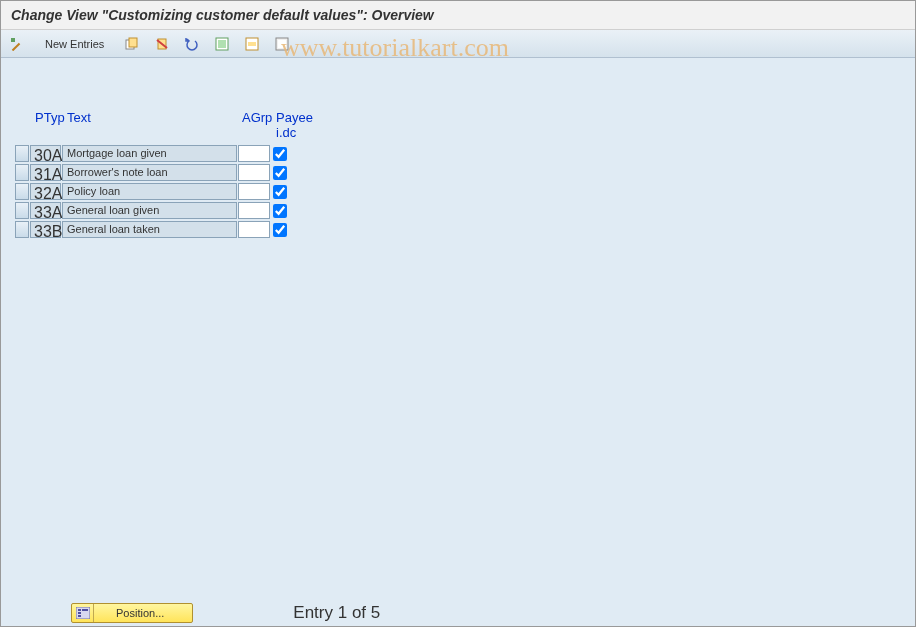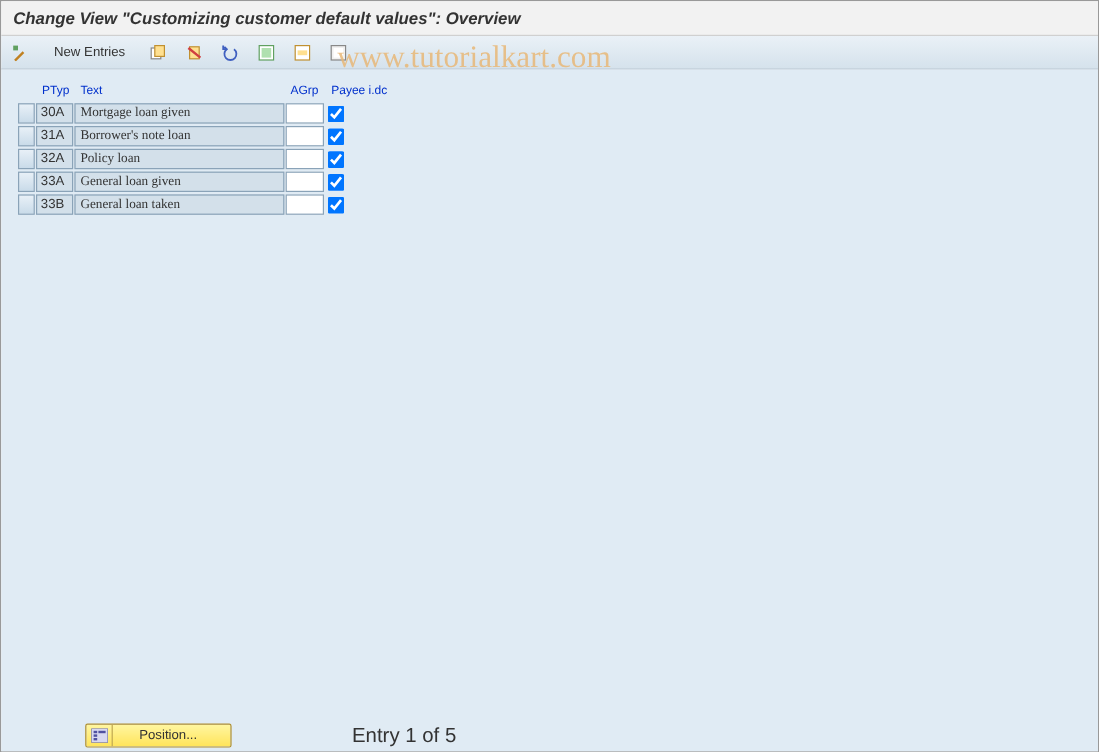"PTyp" .th { font-size: 10px -> 13px; margin-top: none -> 40px }
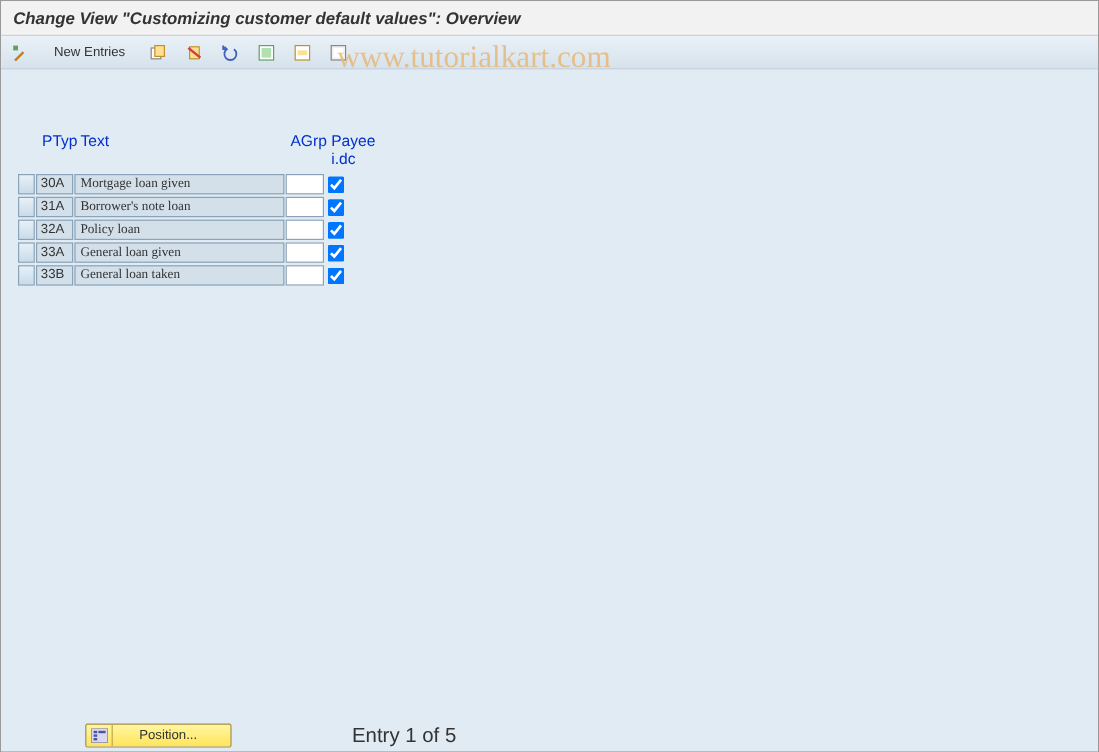"30A" .cell-ptyp { font-size: 11px -> 16px }
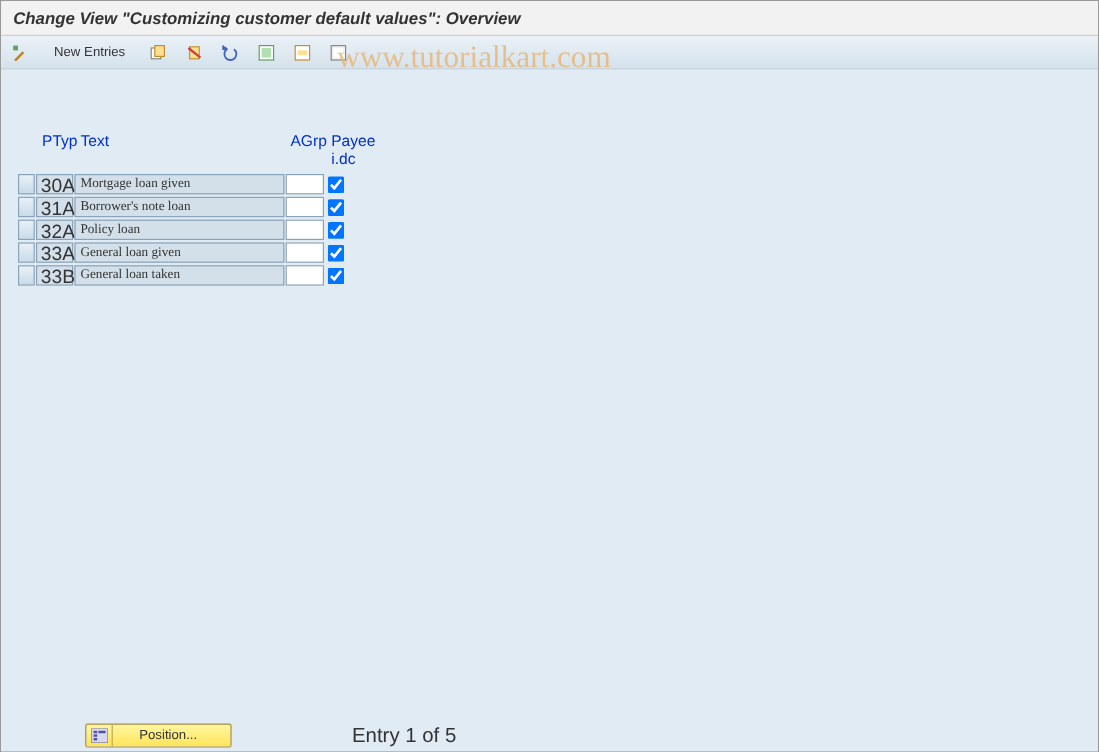"Mortgage loan given" .cell-text { font-family: Liberation Serif, serif -> none }
